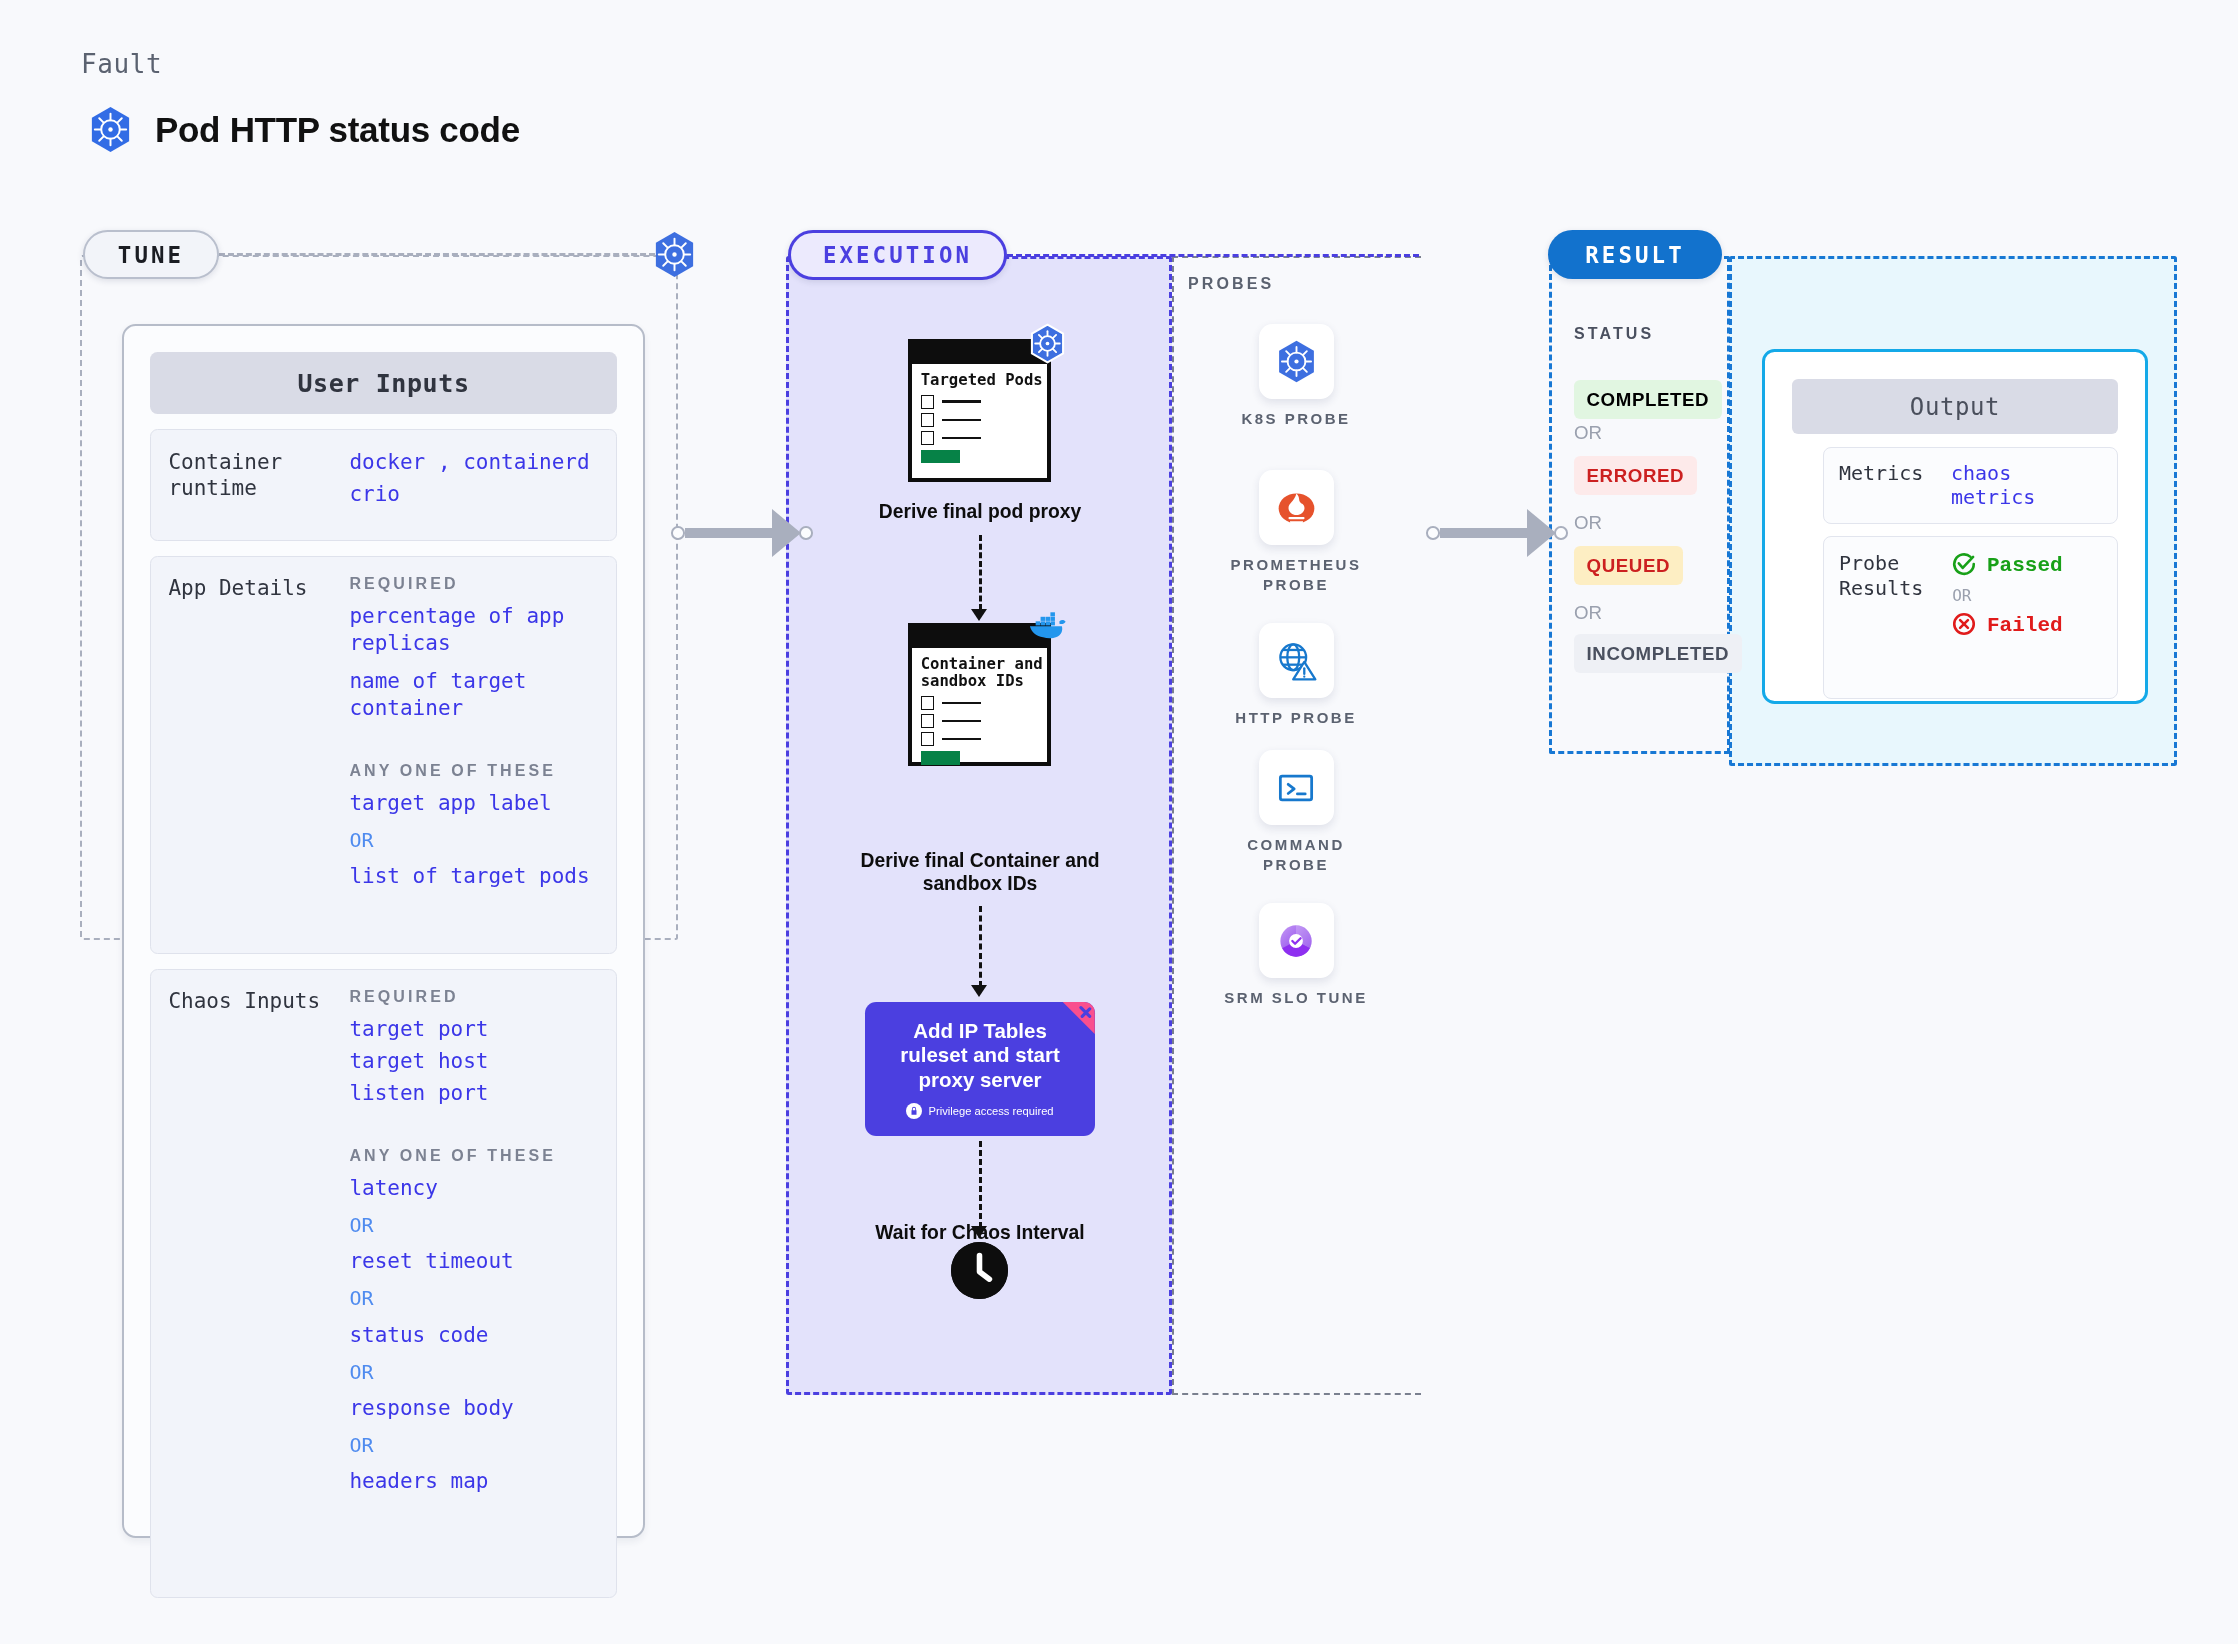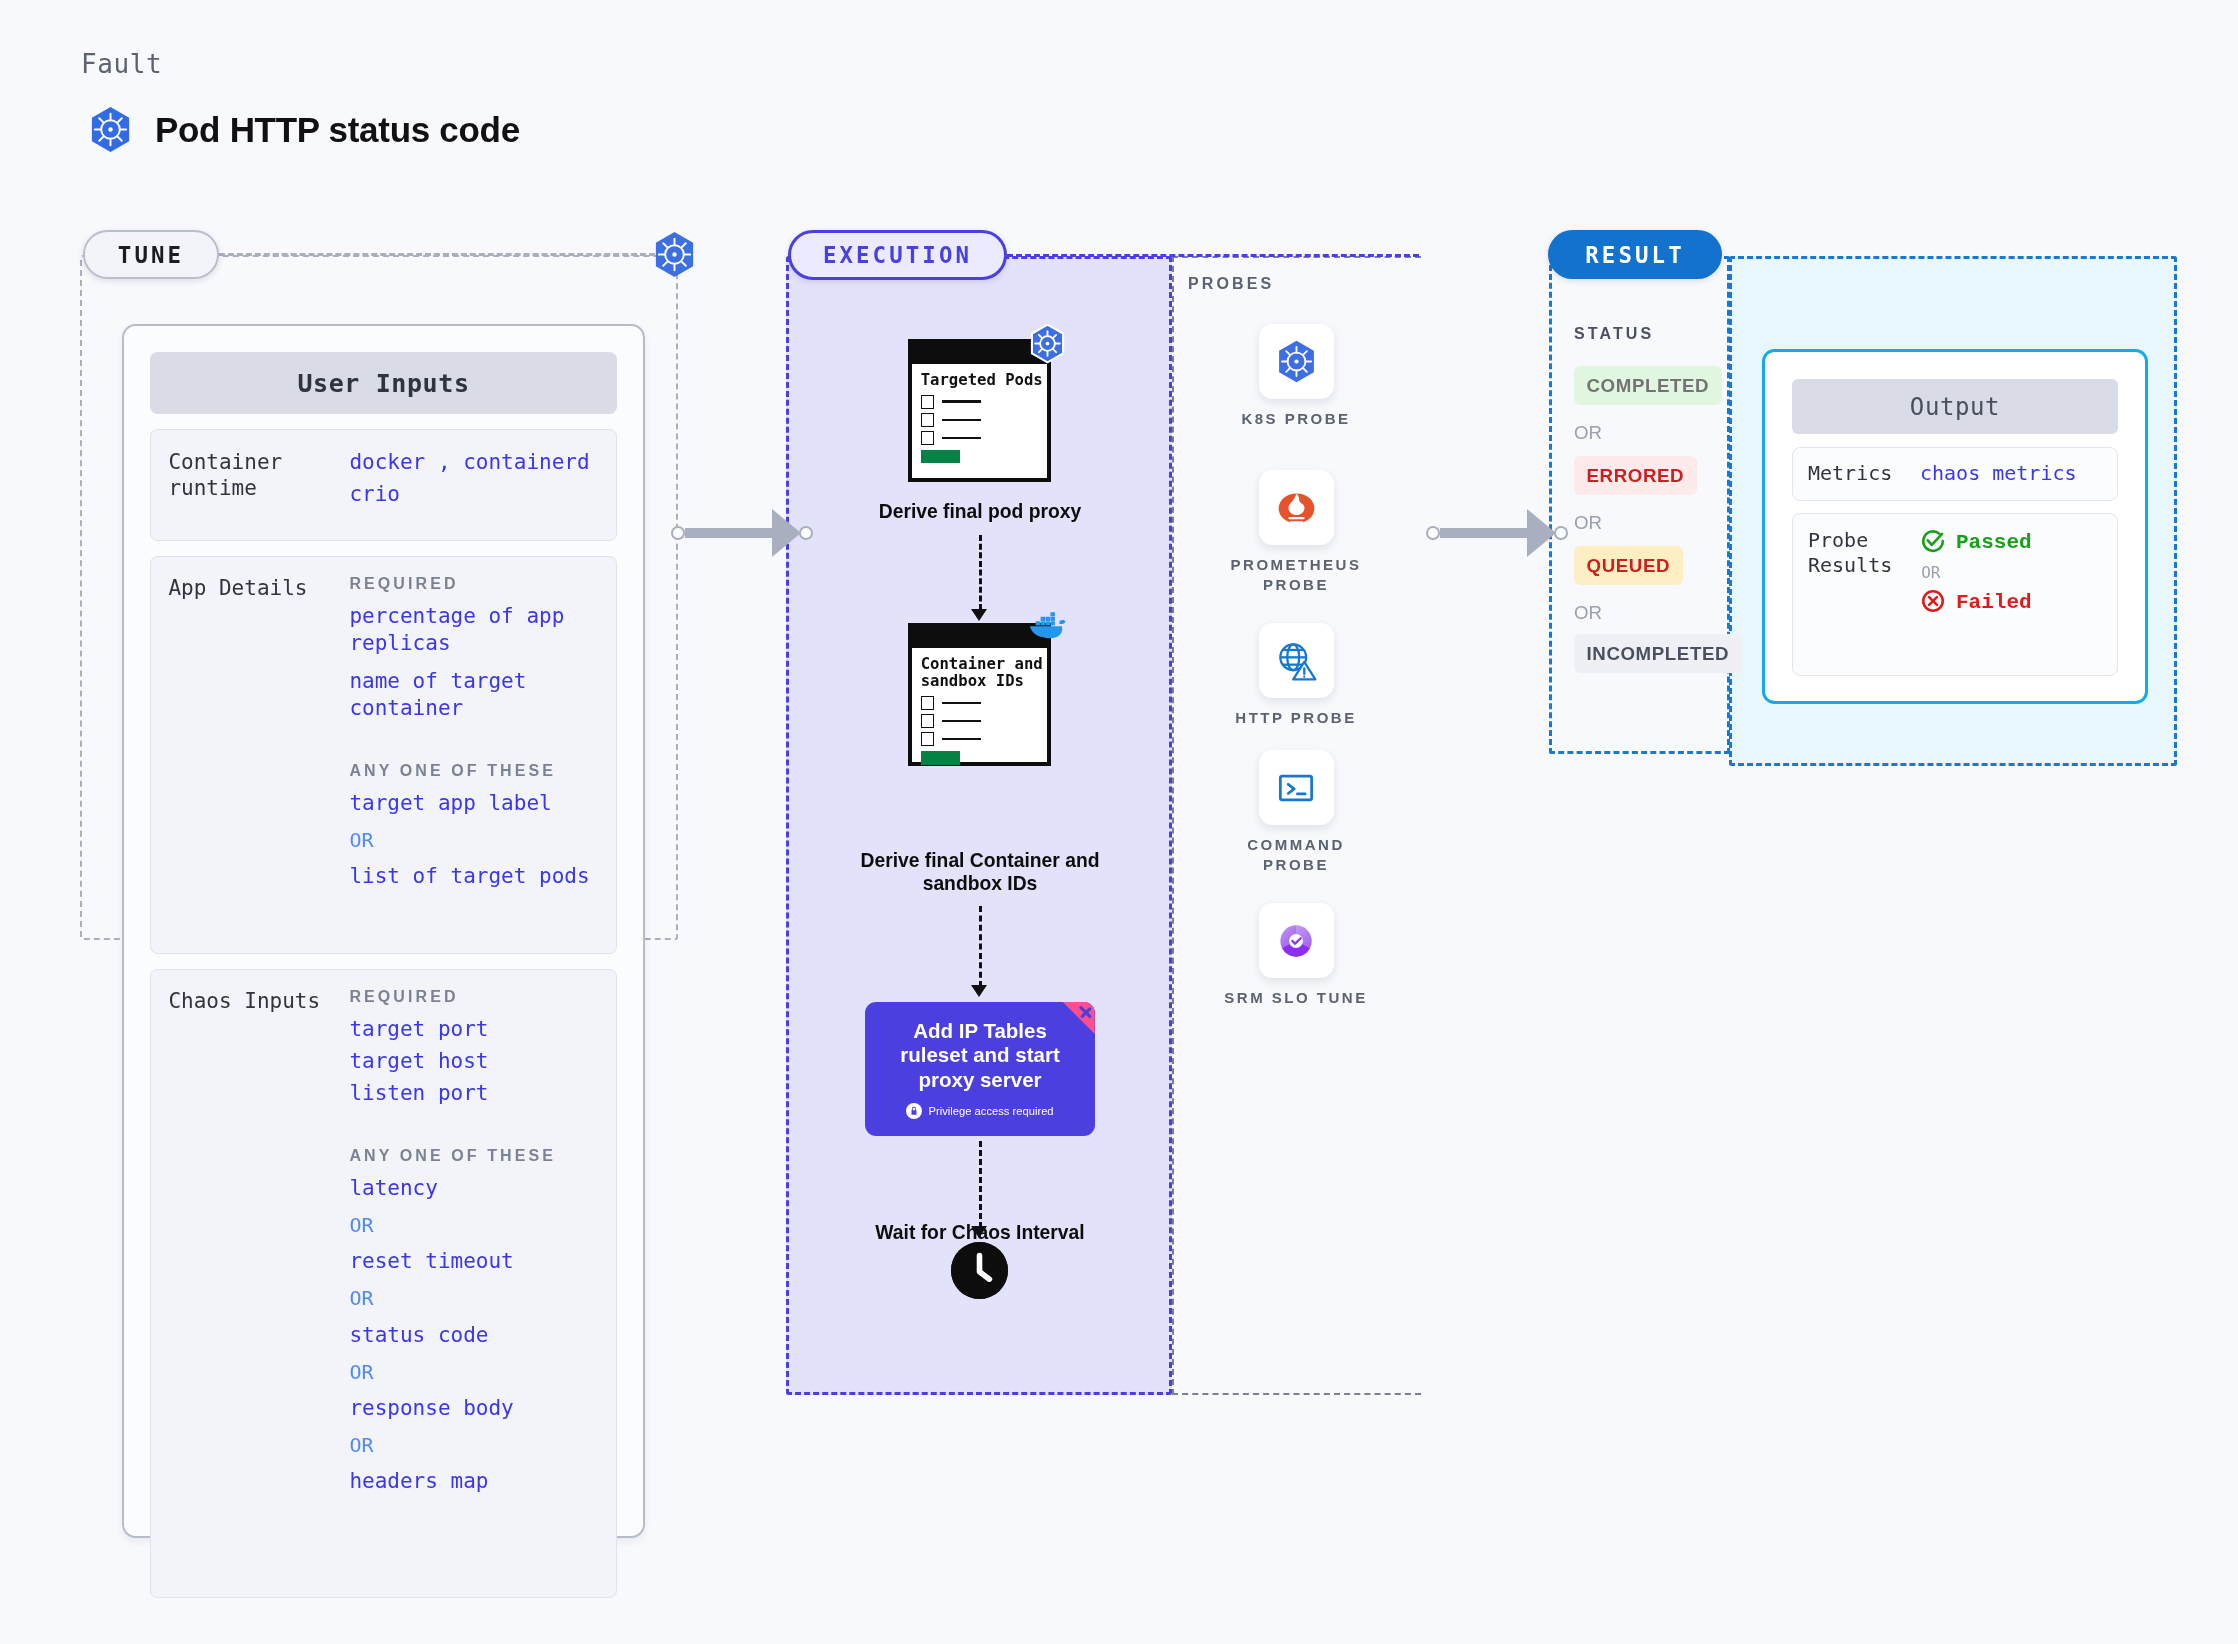"COMPLETED" div.badge { color: #737373 -> #000000; top: 366px -> 380px }
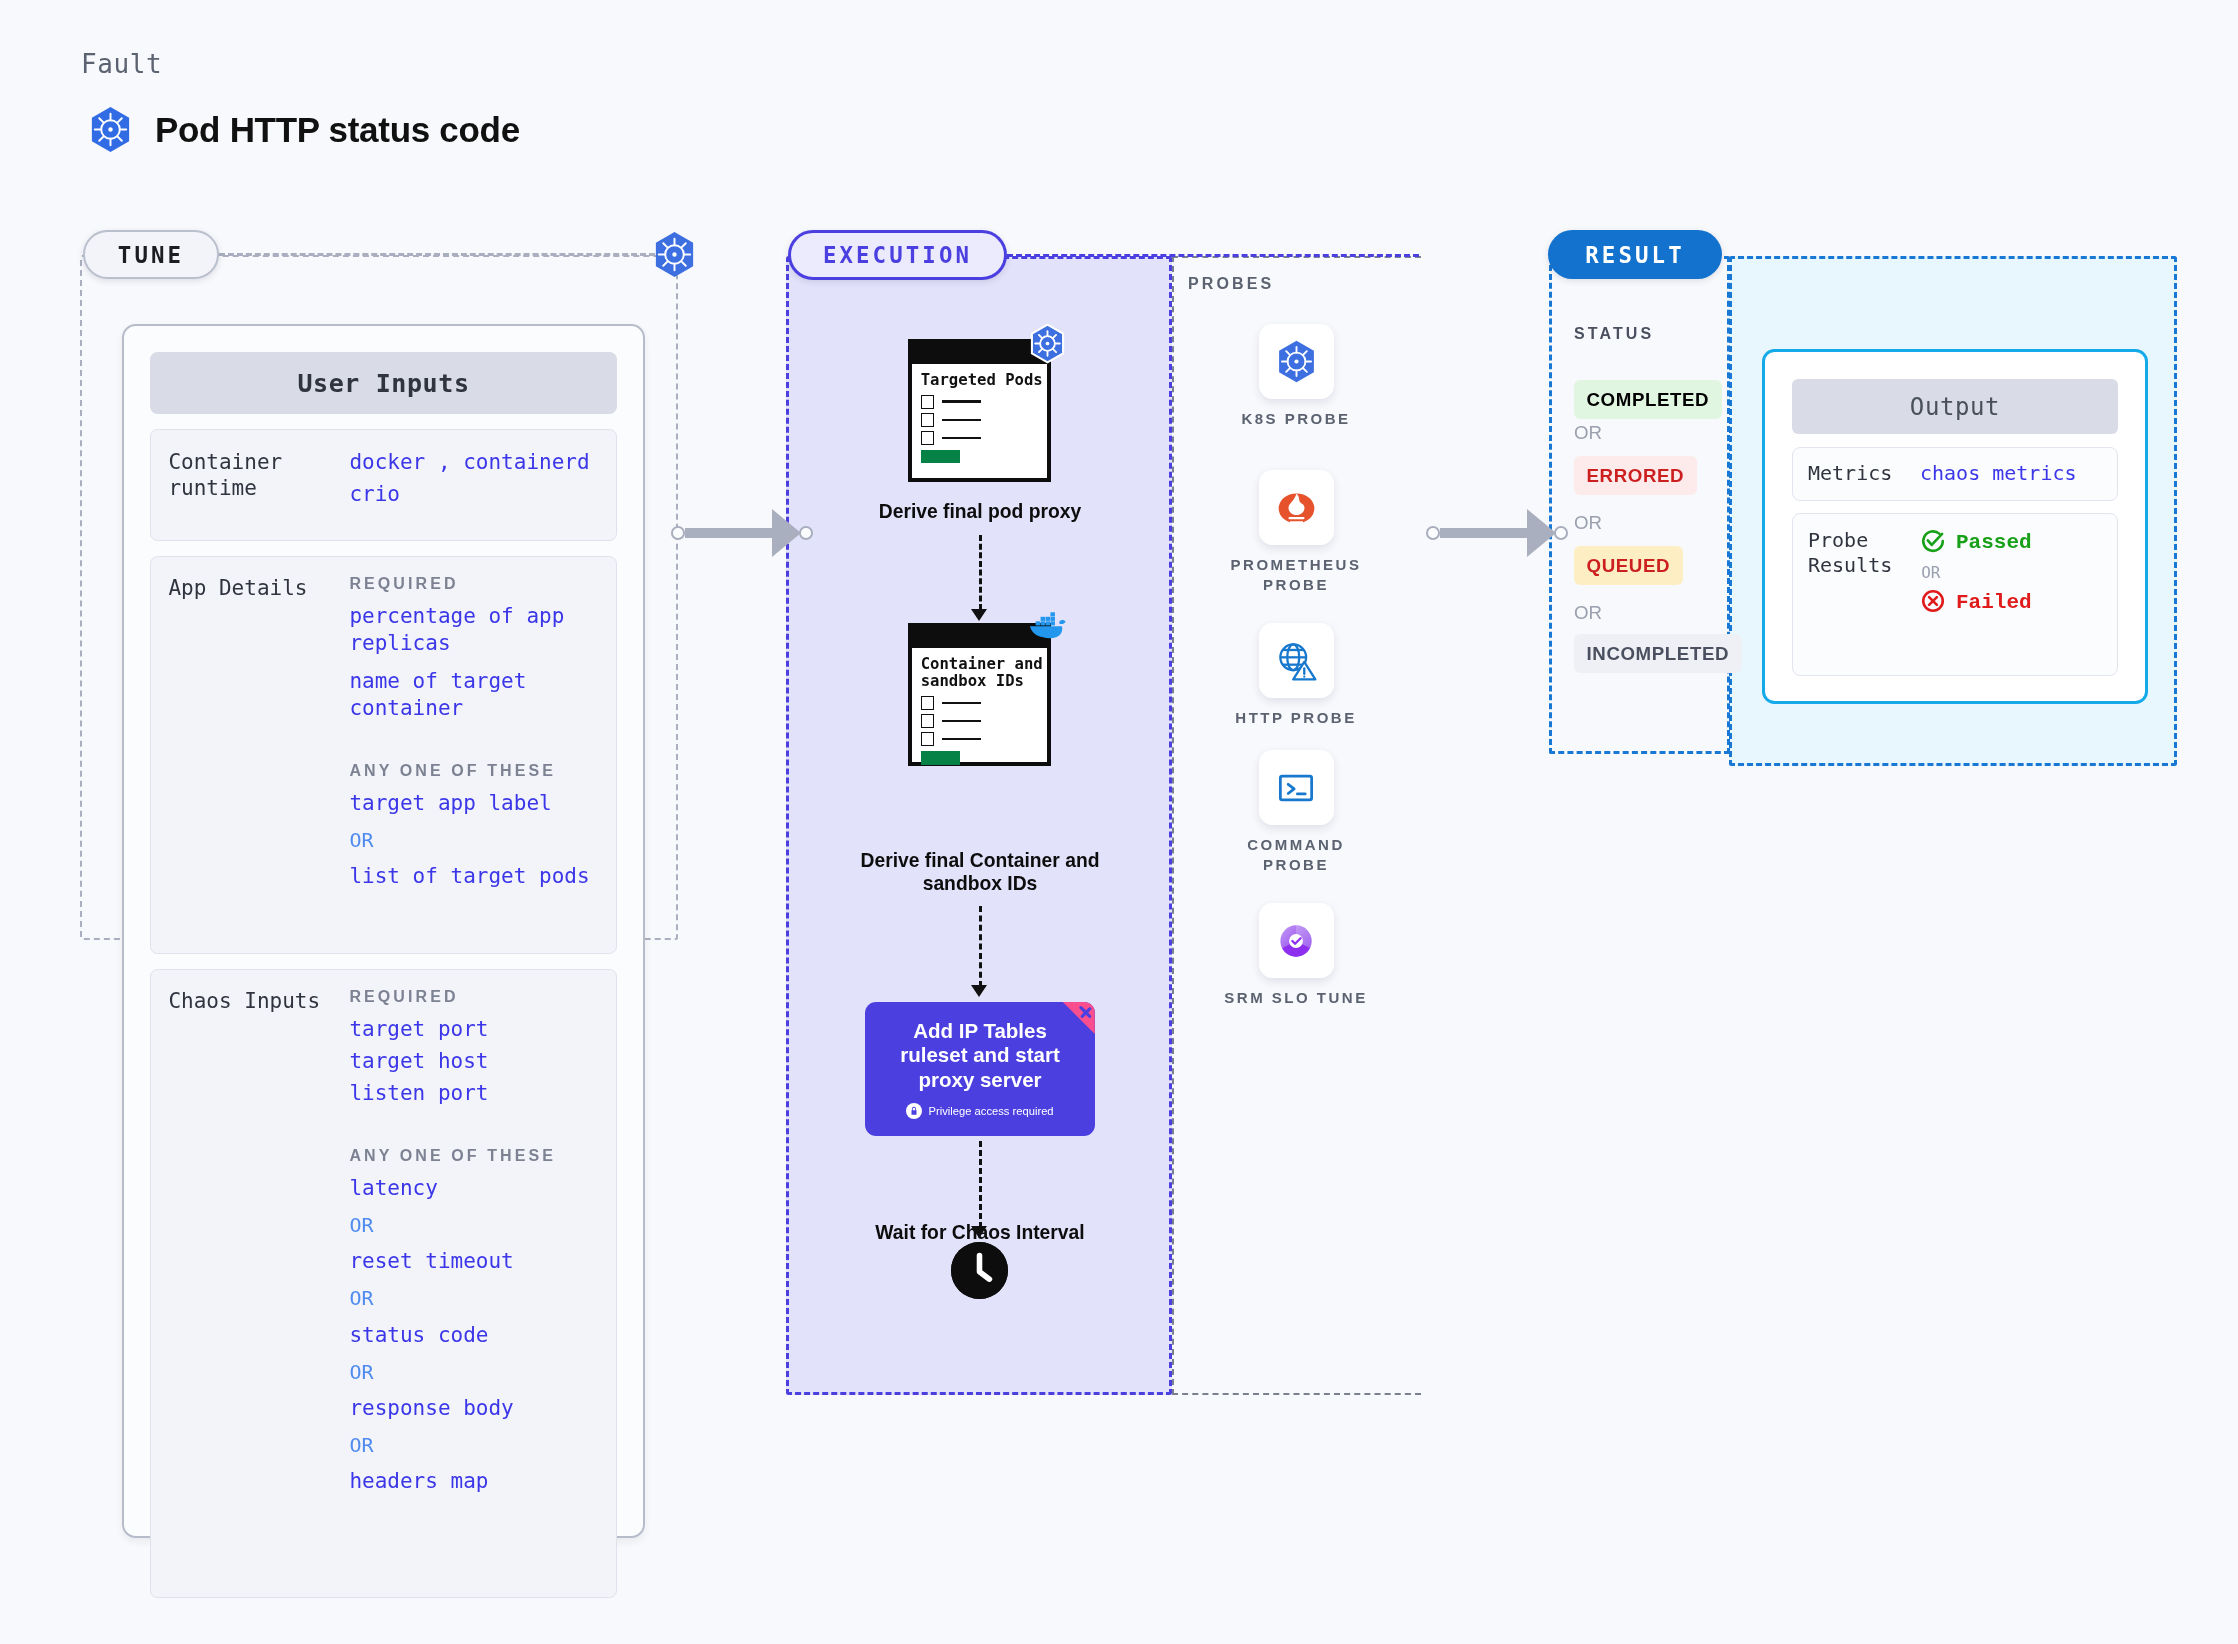"Metrics" .out-box { margin-left: none -> 31px }
